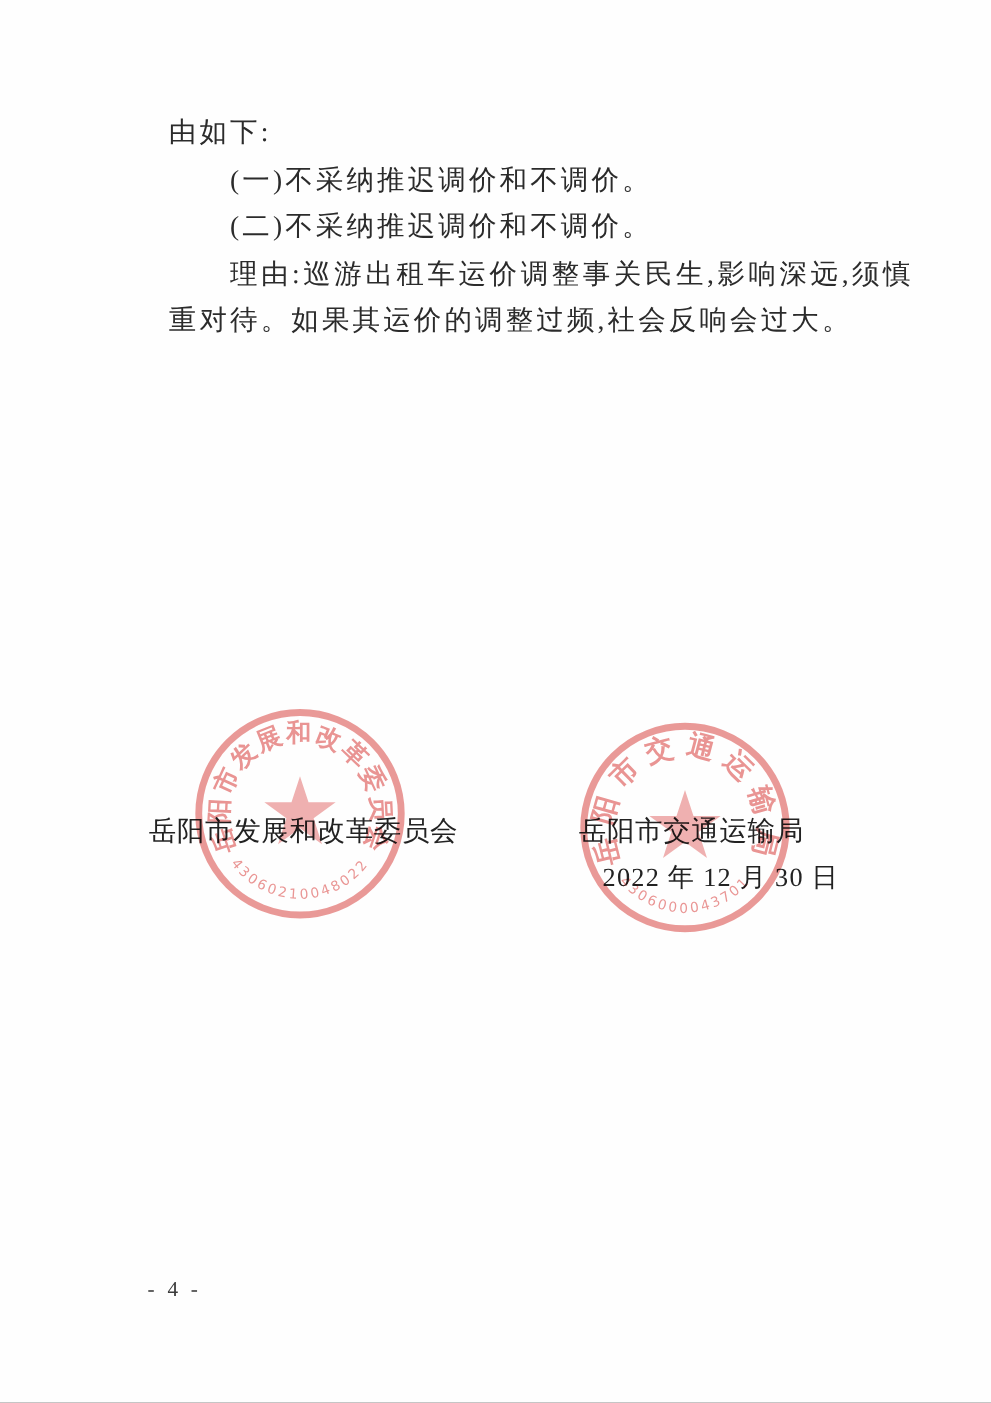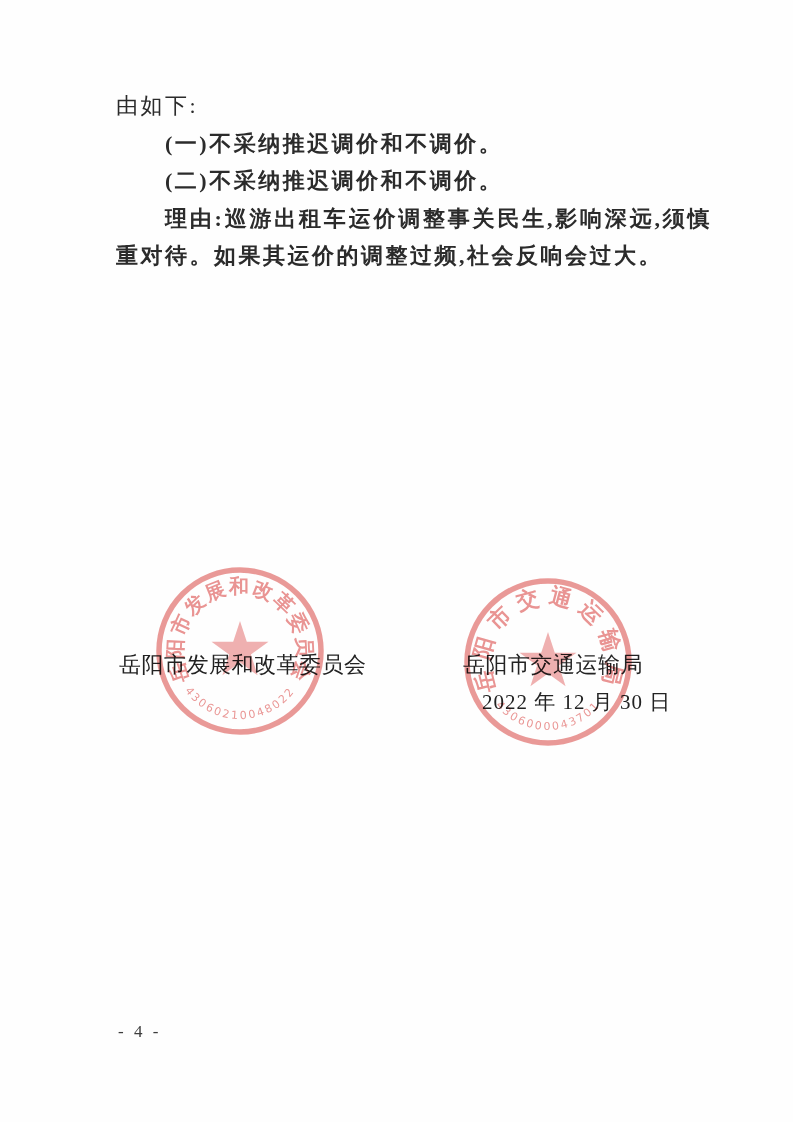"由如下:" .doc-body { left: 116px -> 135px }
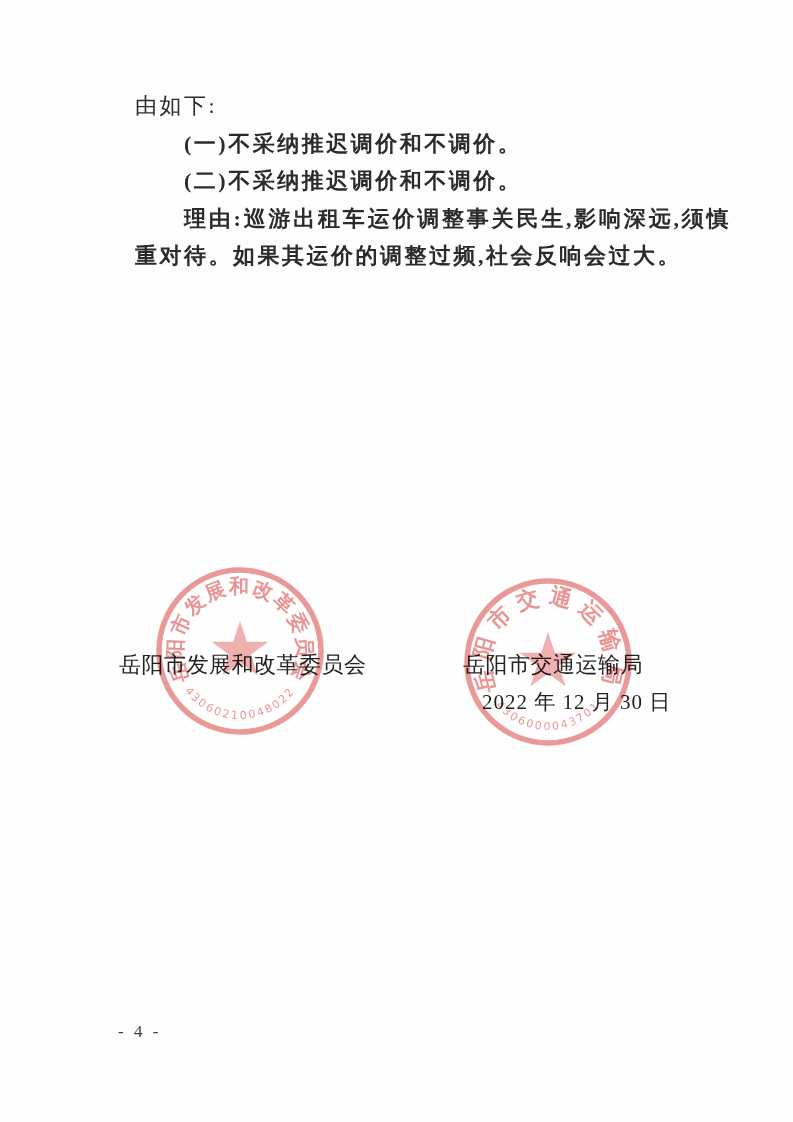"(一)不采纳推迟调价和不调价。" .doc-body p.indent { font-weight: bold -> none }
